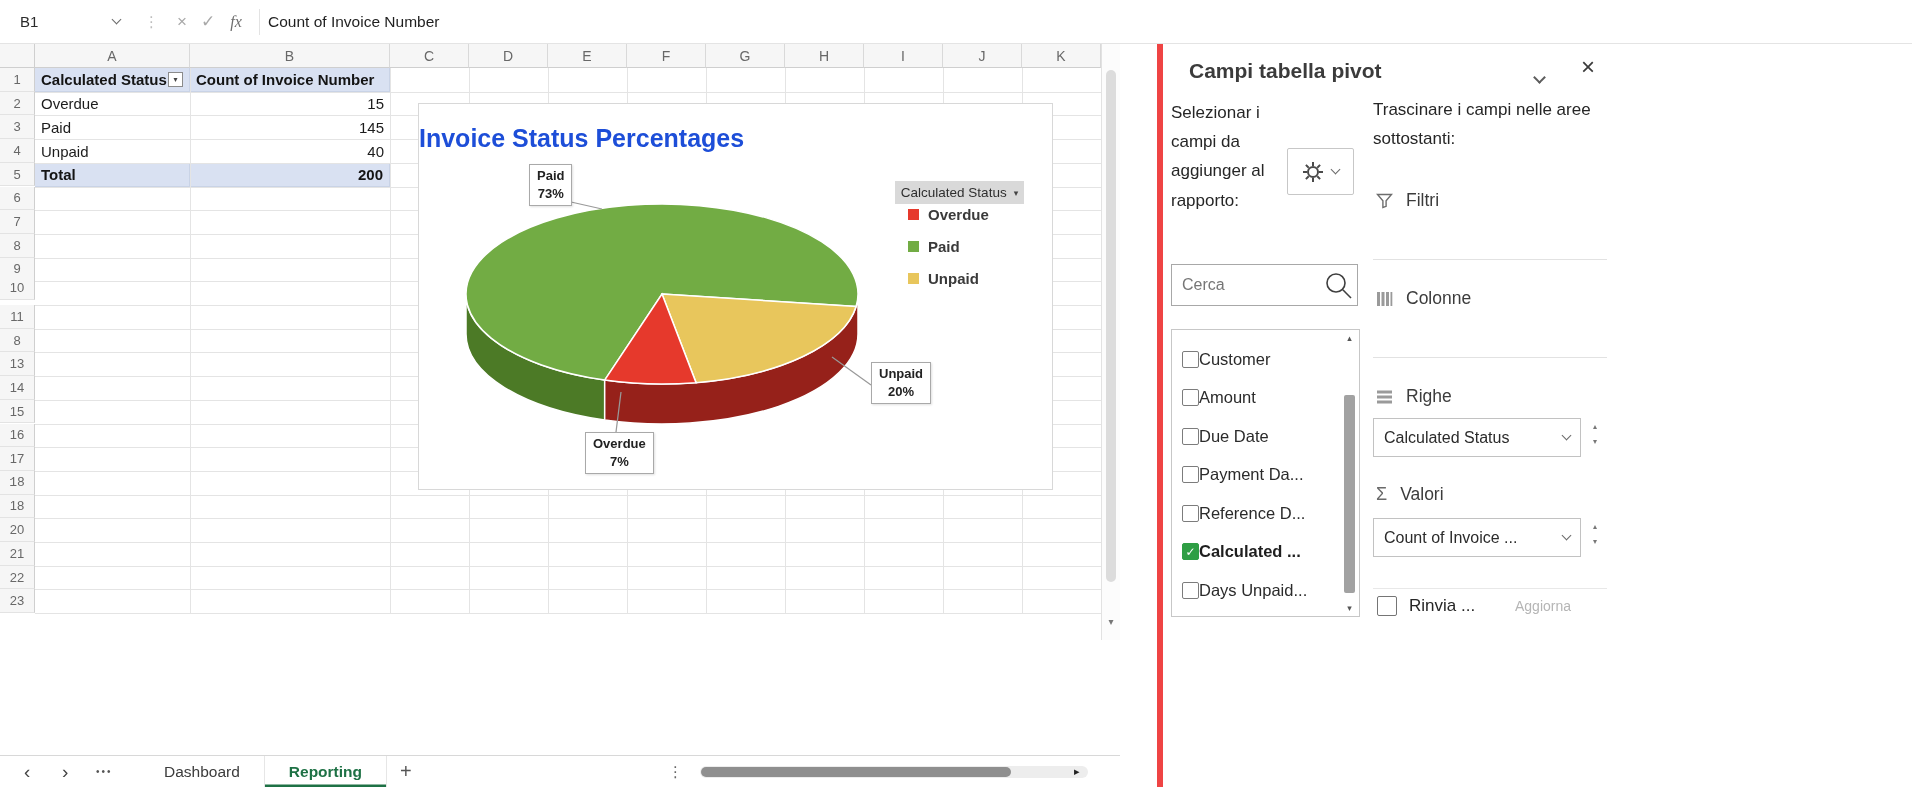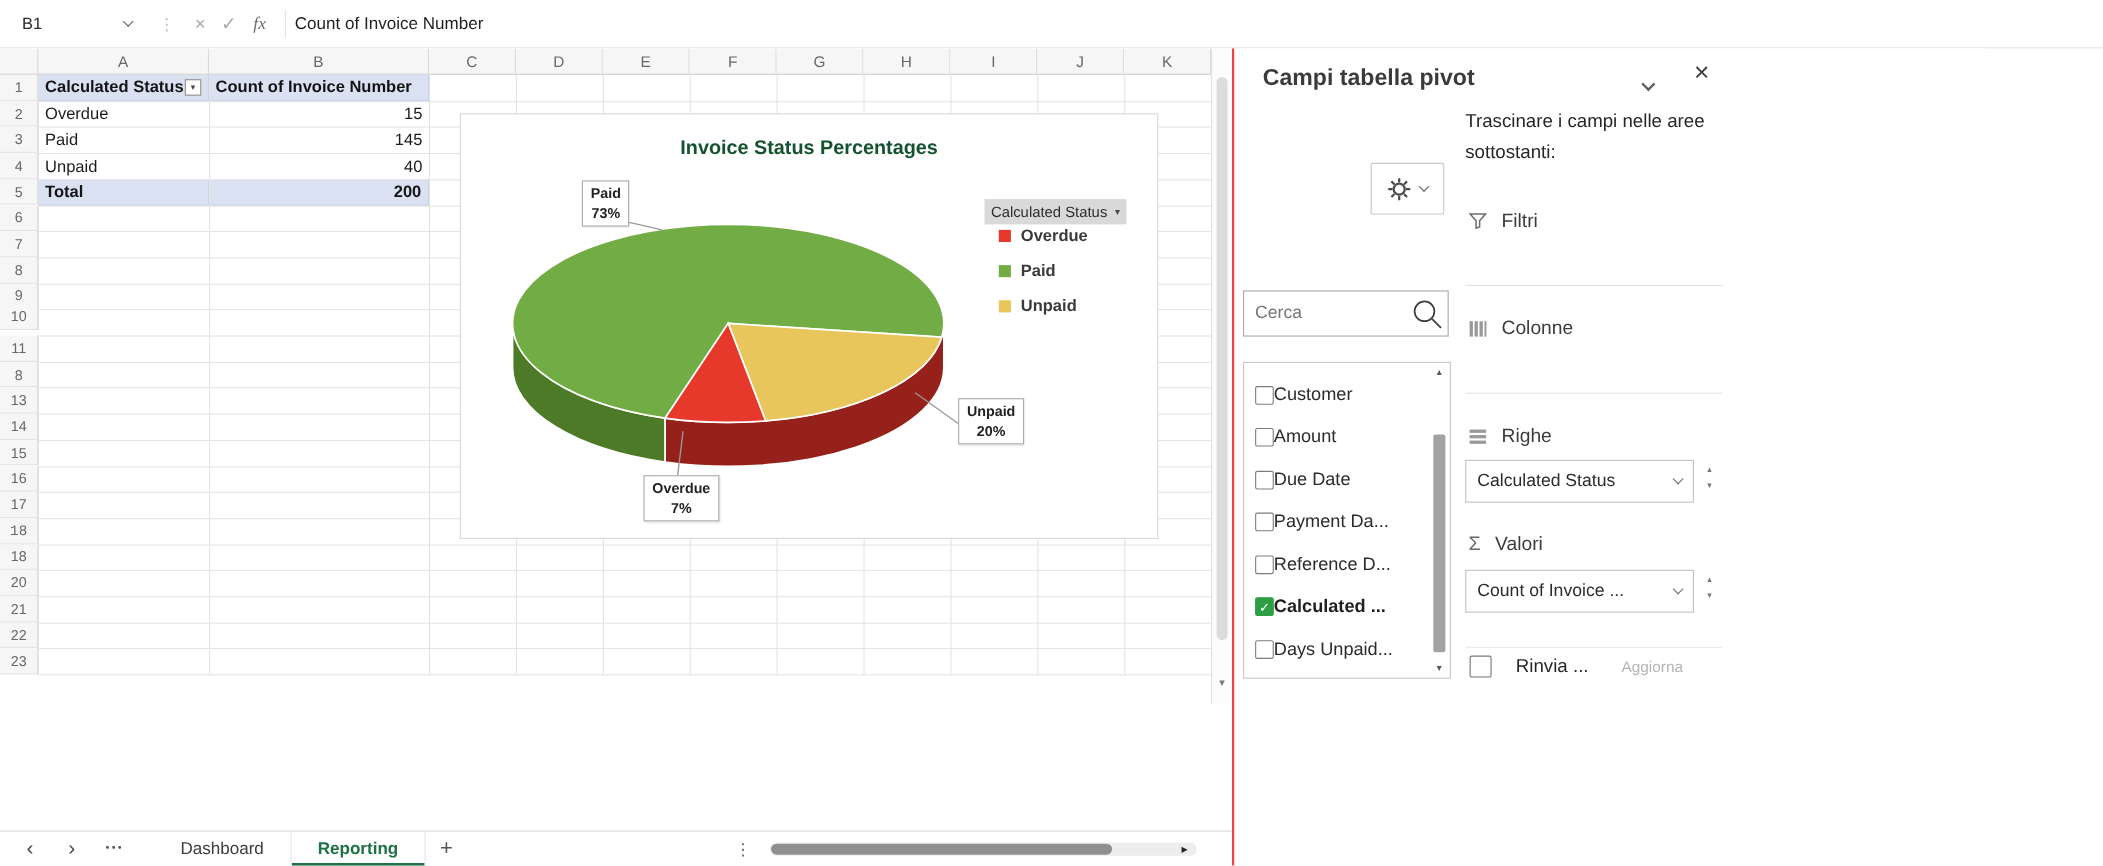"Campi tabella pivot" #pane { border-left: 2px solid #ef4444 -> 6px solid #ef4444; left: 1120px -> 1157px }
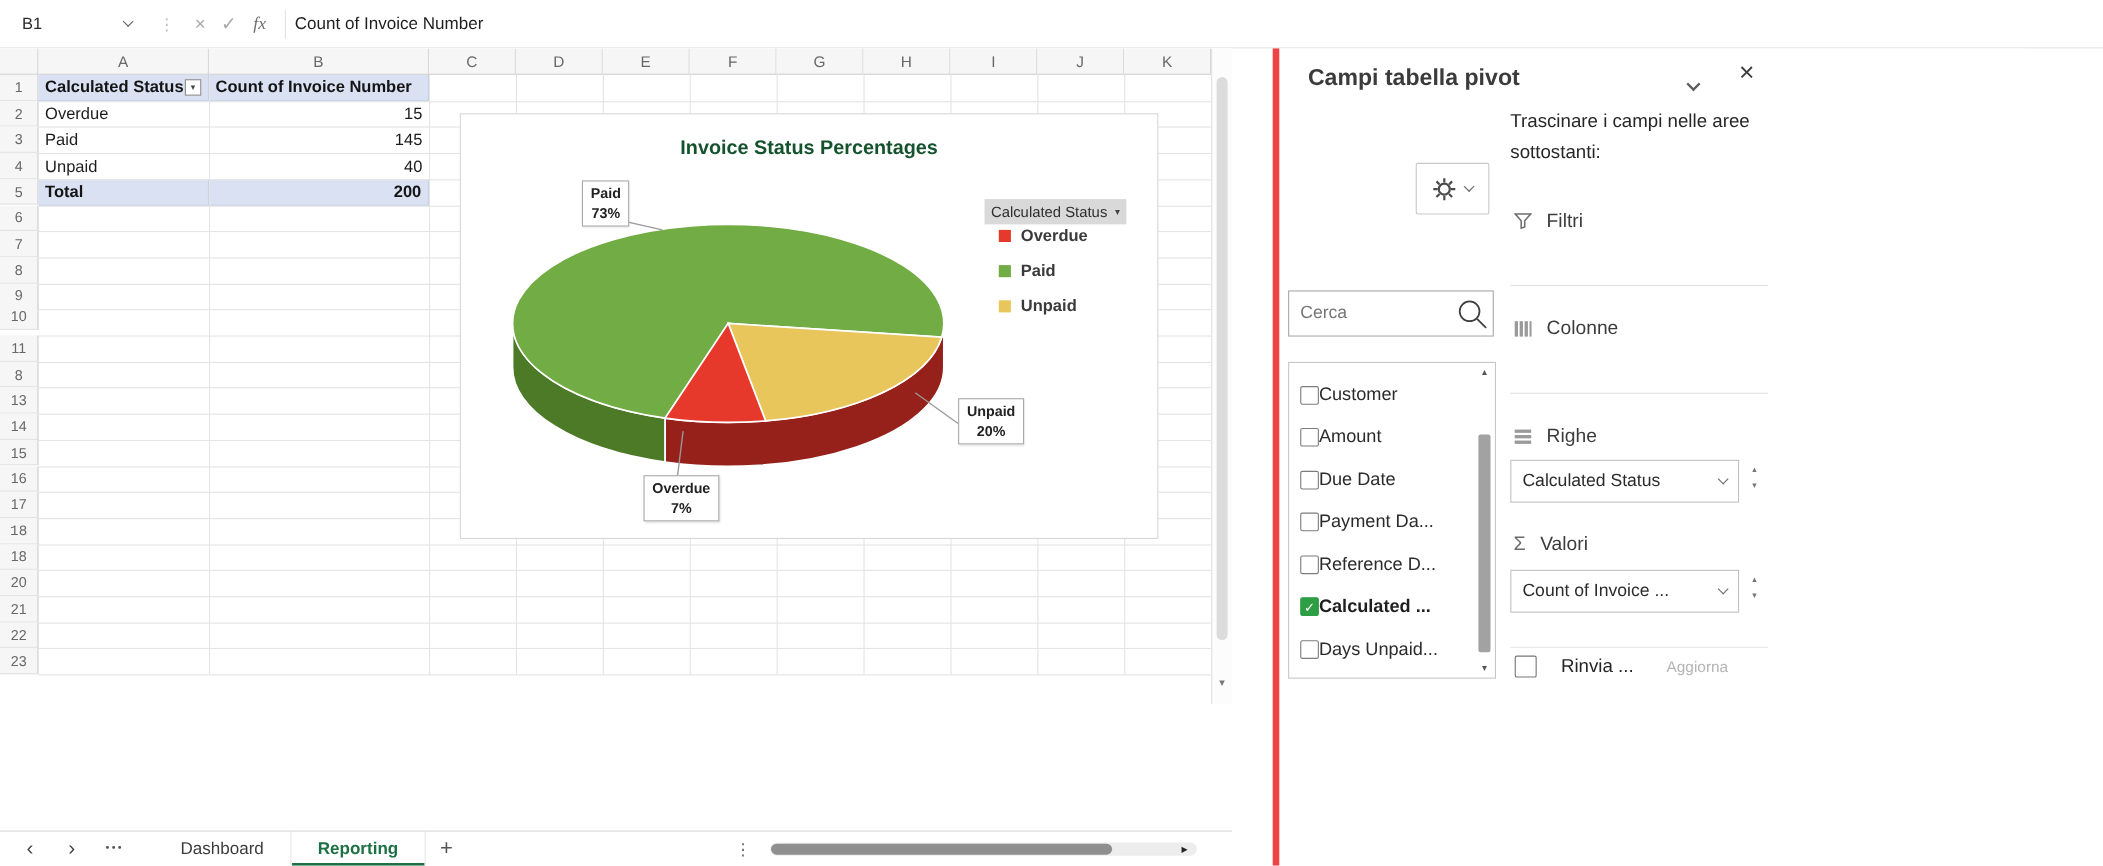"Selezionar i campi da aggiunger" div { html: none -> <div>Selezionar i campi da aggiunger al rapporto:</div> }
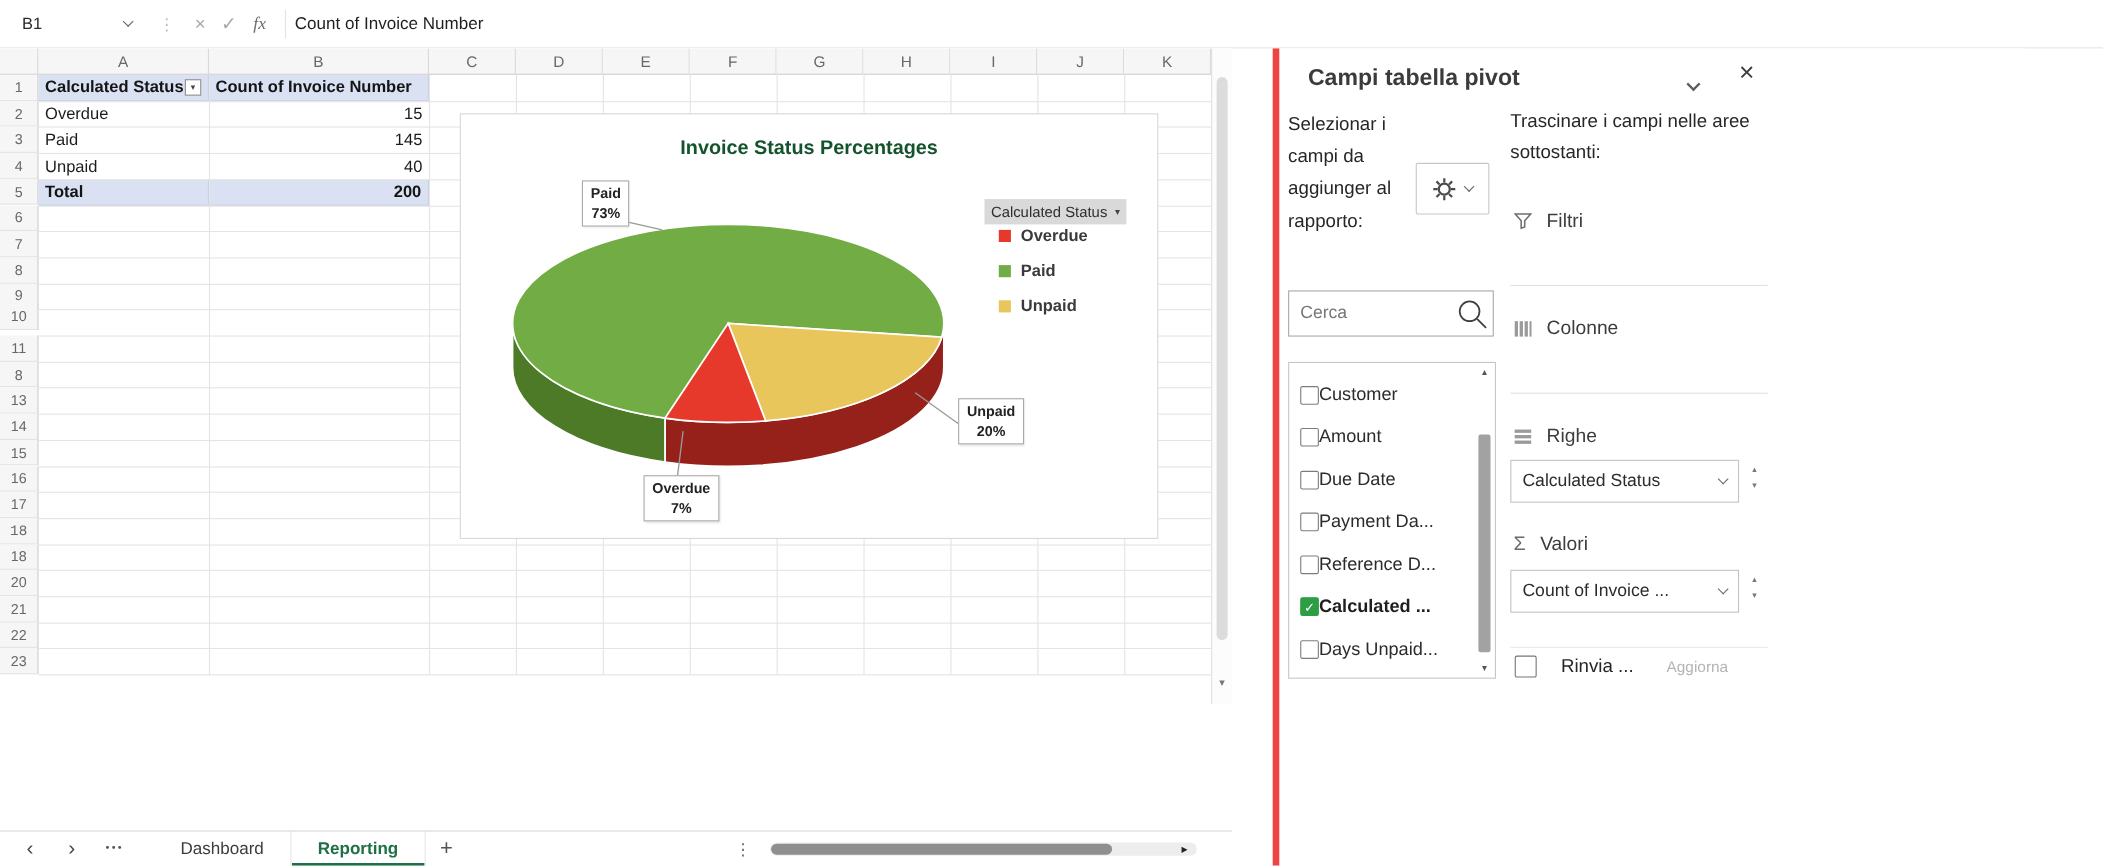"Invoice Status Percentages" #chartTitle { color: #14532d -> #1d4ed8; font-size: 18px -> 25px; text-align: center -> left }
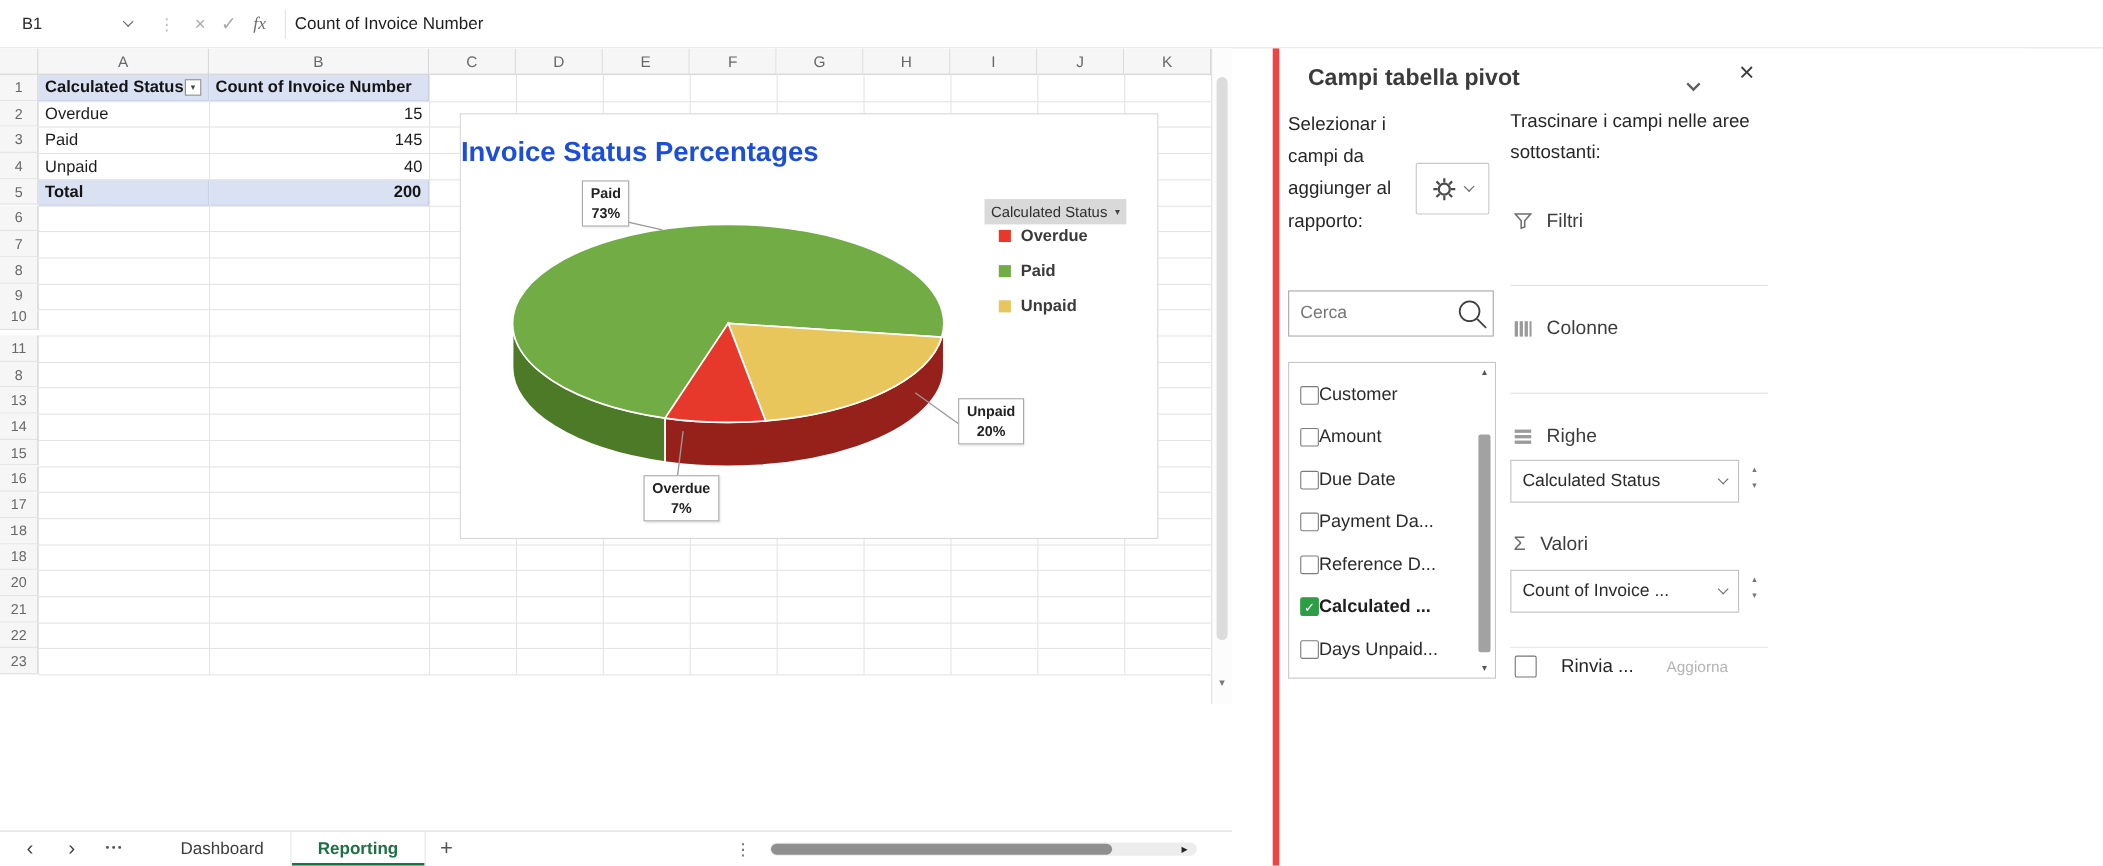"Rinvia ..." #deferRow { gap: 22px -> 12px }
